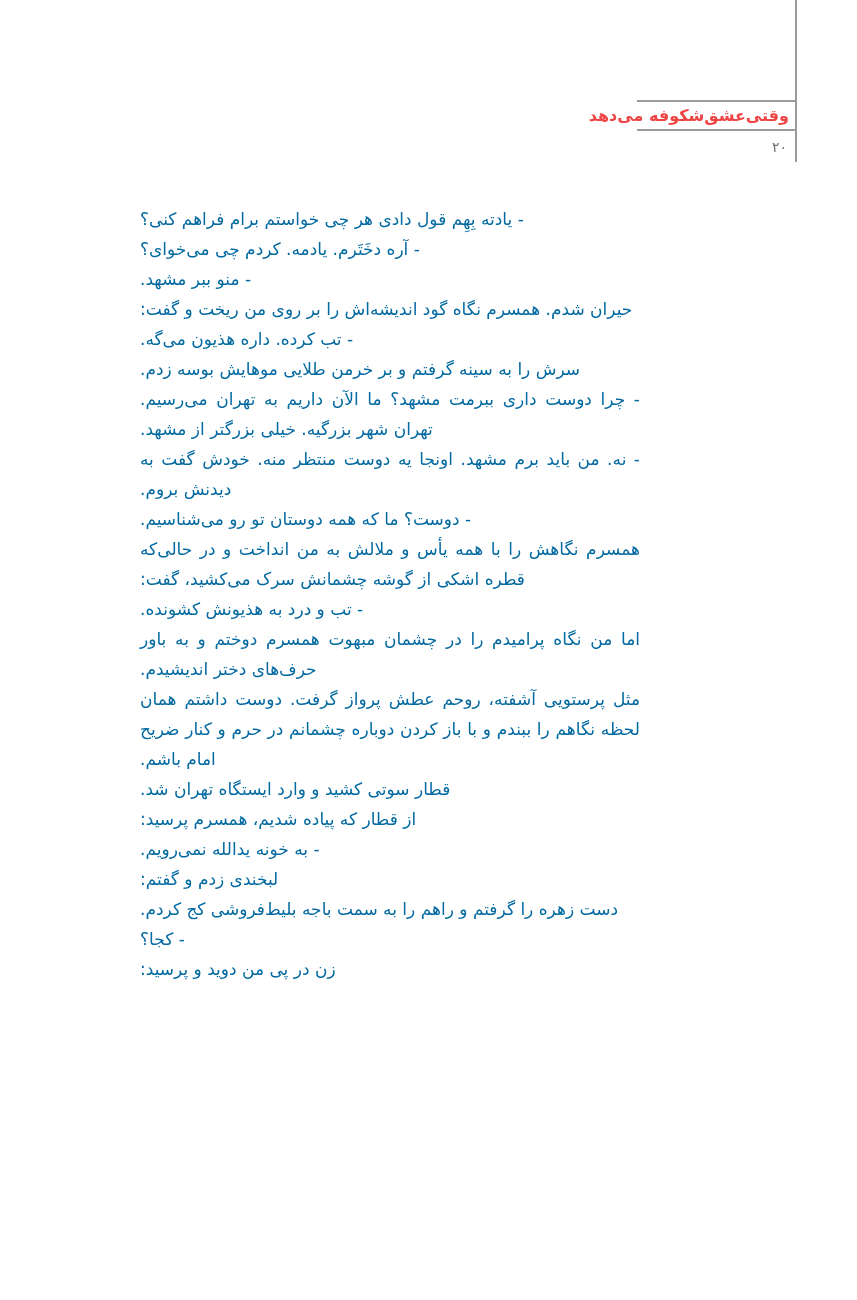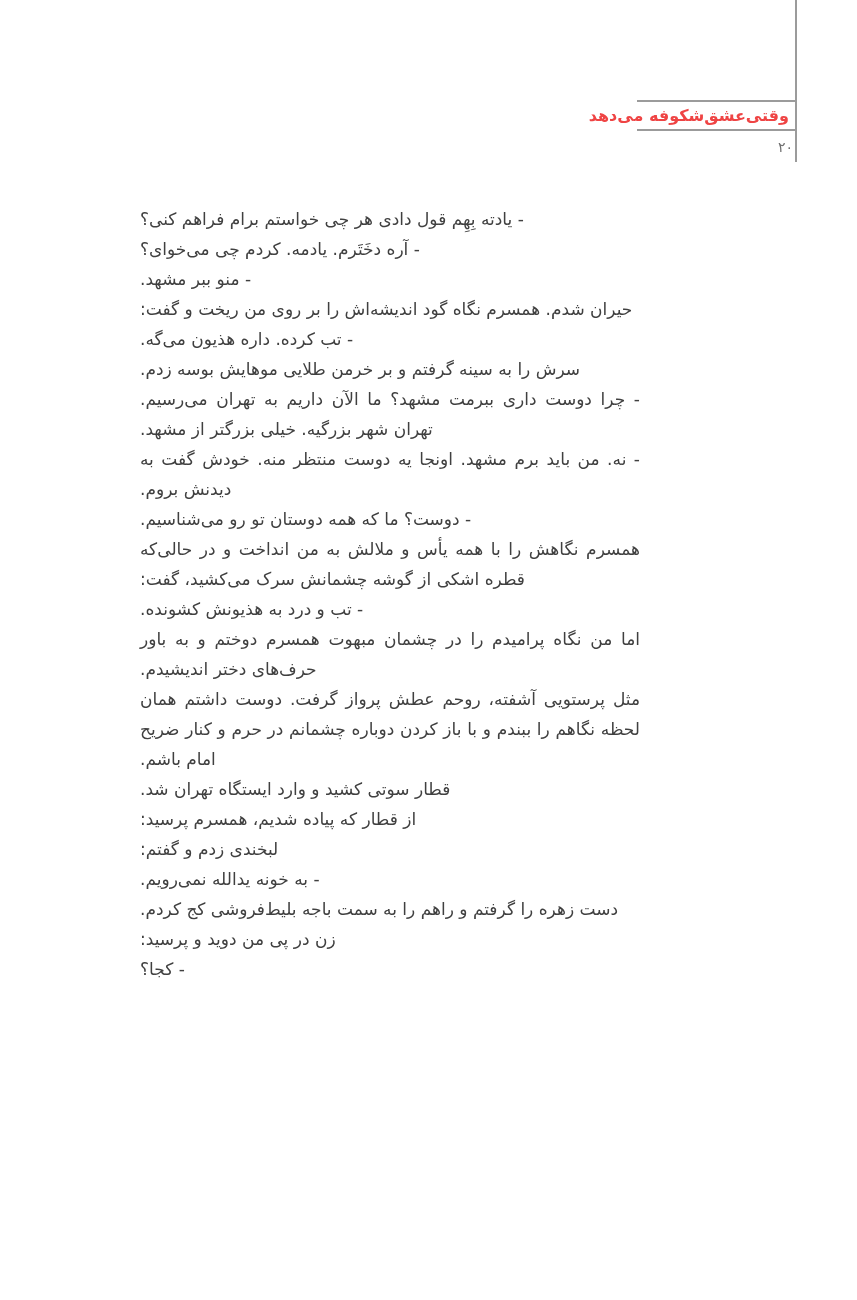"۲۰" .header-folio-box { padding-right: 2px -> 8px }
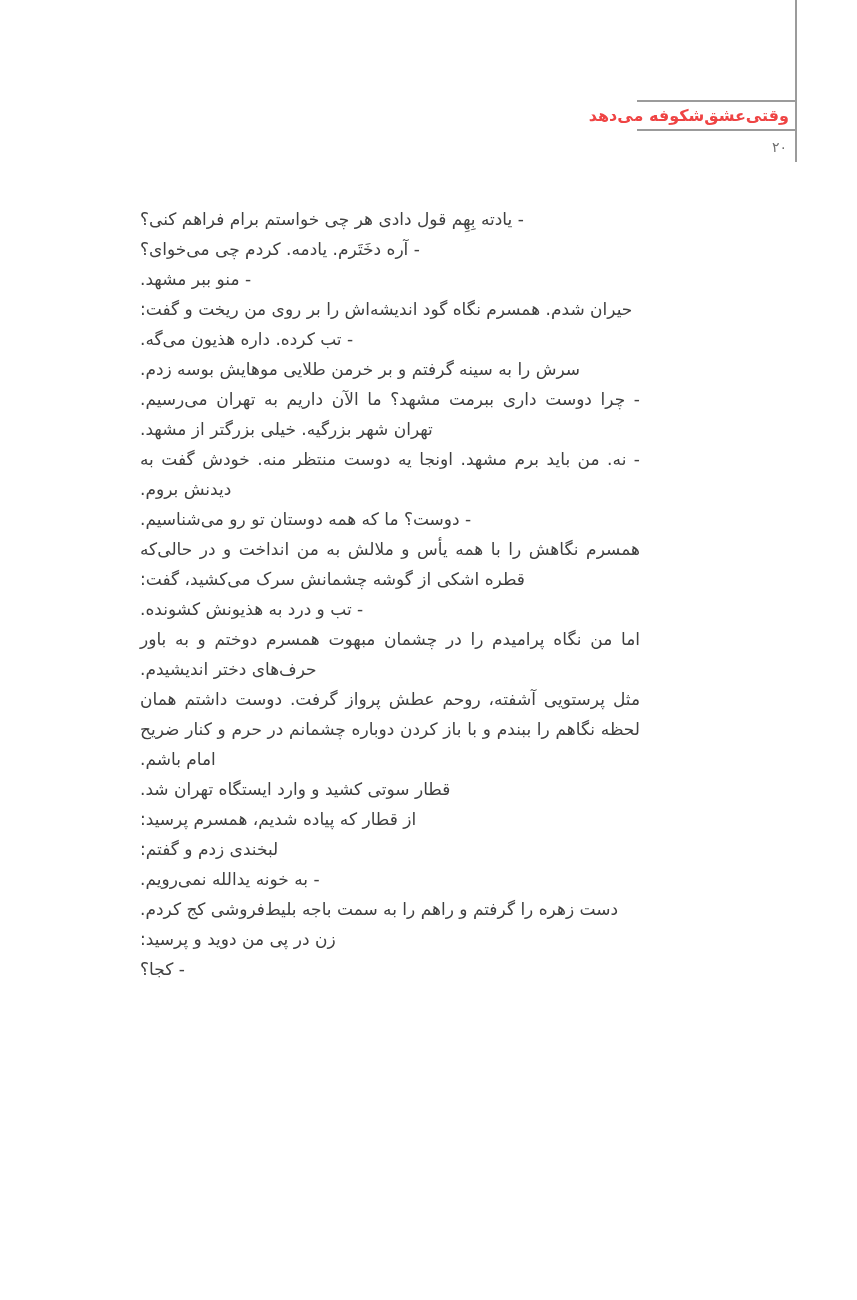"- یادته بِهِم قول دادی" .body-text { color: #404040 -> #0369a1 }
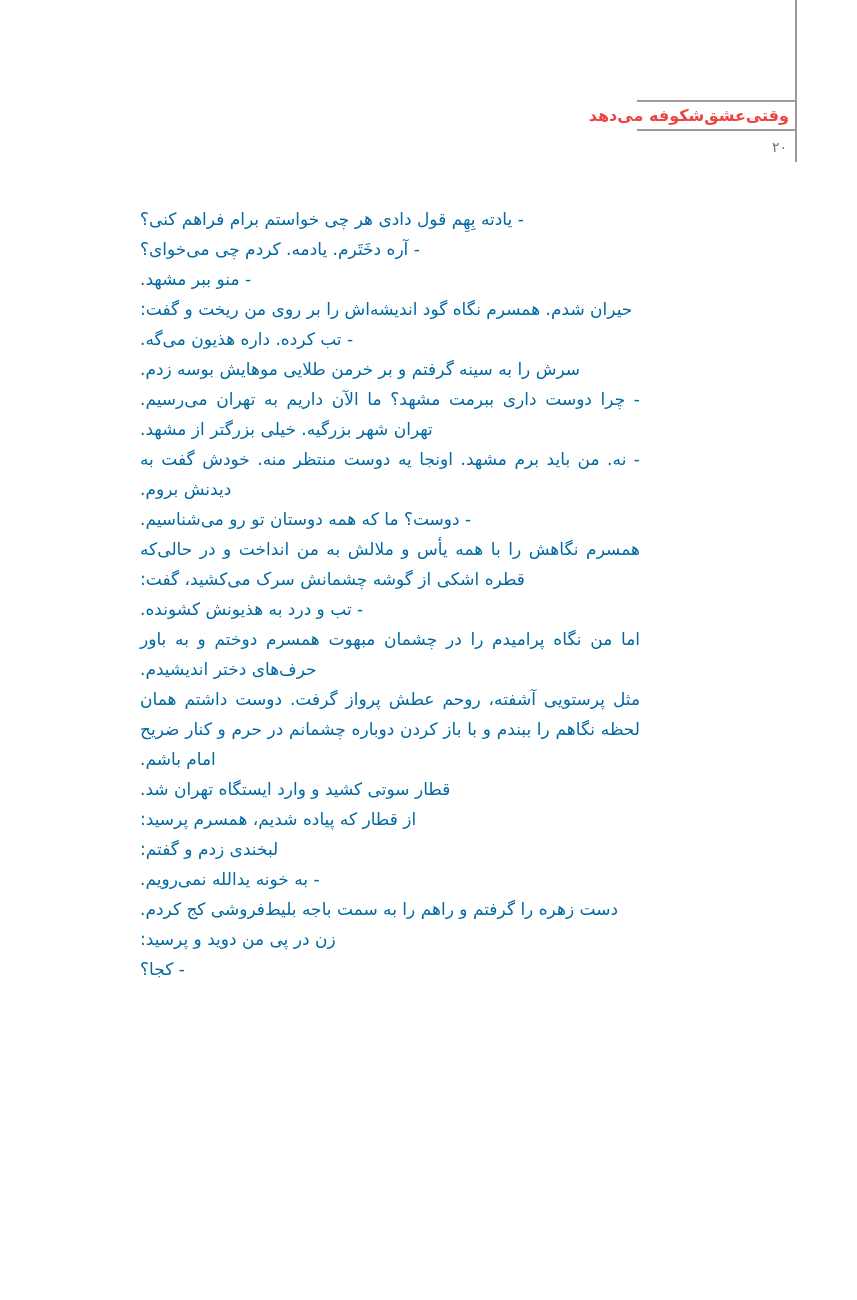"لبخندی زدم و گفتم:" p.ln-end-left { order: before "- به خونه یدالله نمی‌رویم." -> after "- به خونه یدالله نمی‌رویم." }
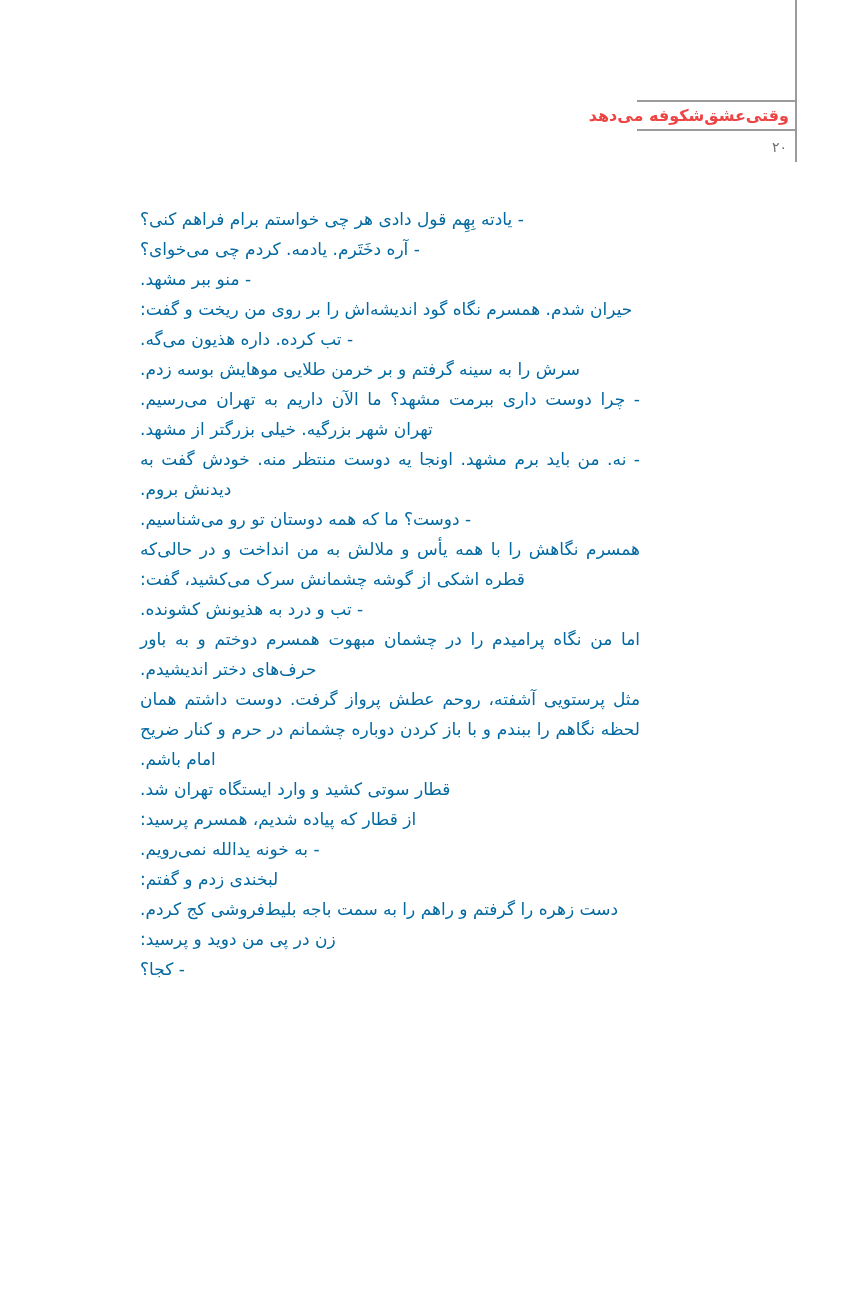"زن در پی من دوید" p.ln-end-left { order: before "- کجا؟" -> after "- کجا؟" }
